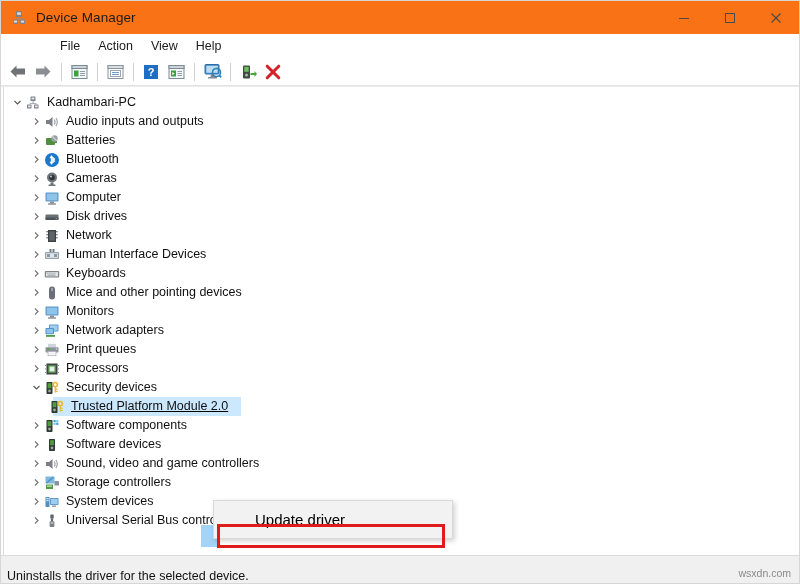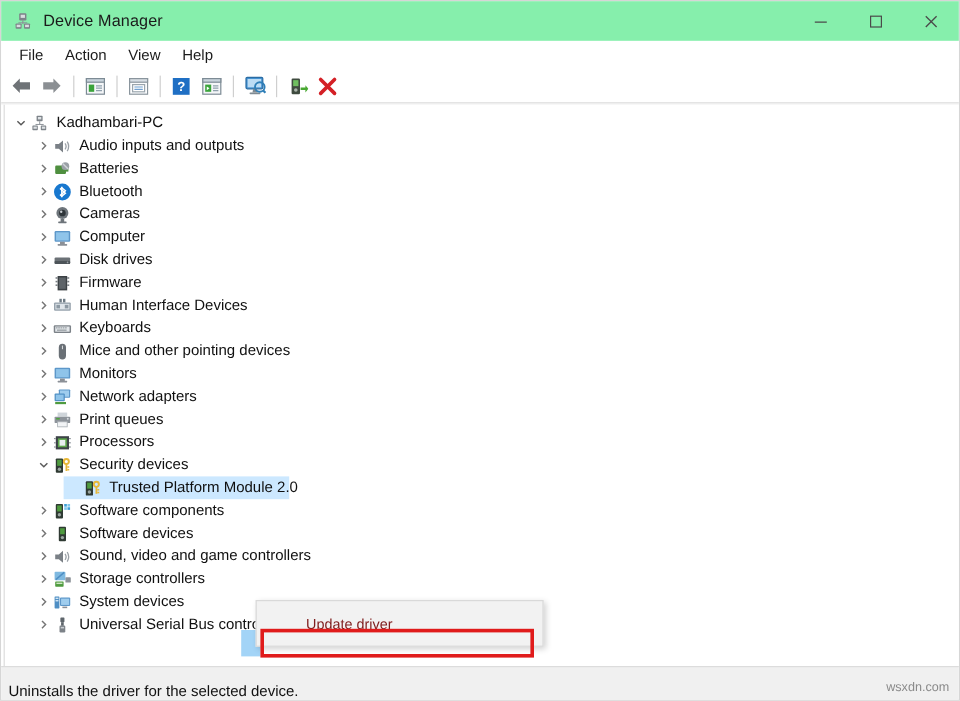"Device Manager" .titlebar { background: #86efac -> #f97316 }
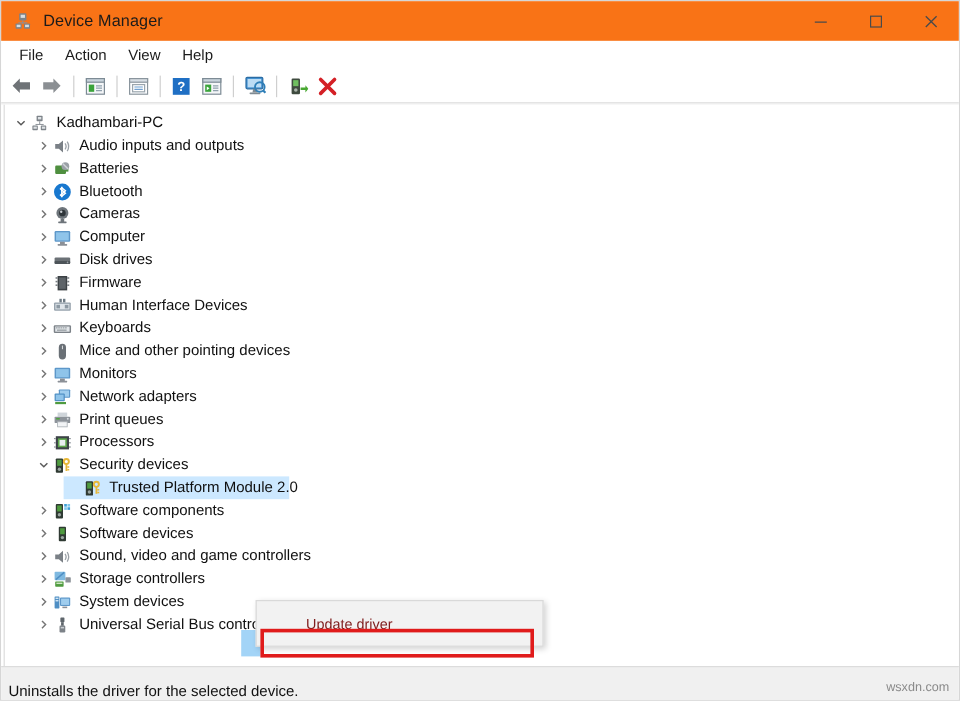"File" .menubar { margin-left: none -> 44px }
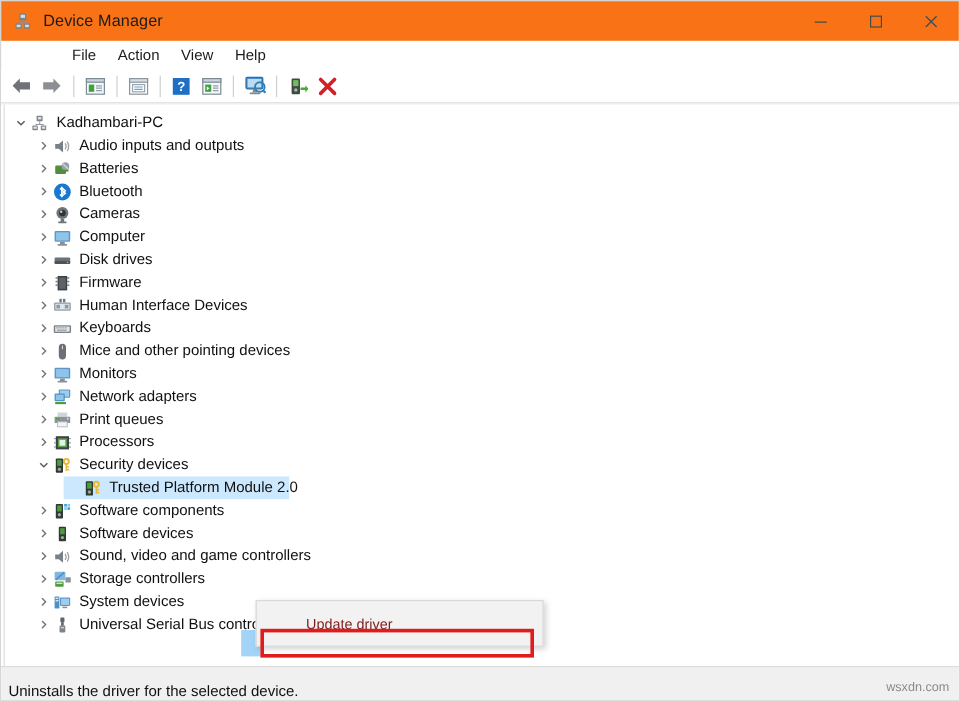"Firmware" div.lbl { text: Firmware -> Network }
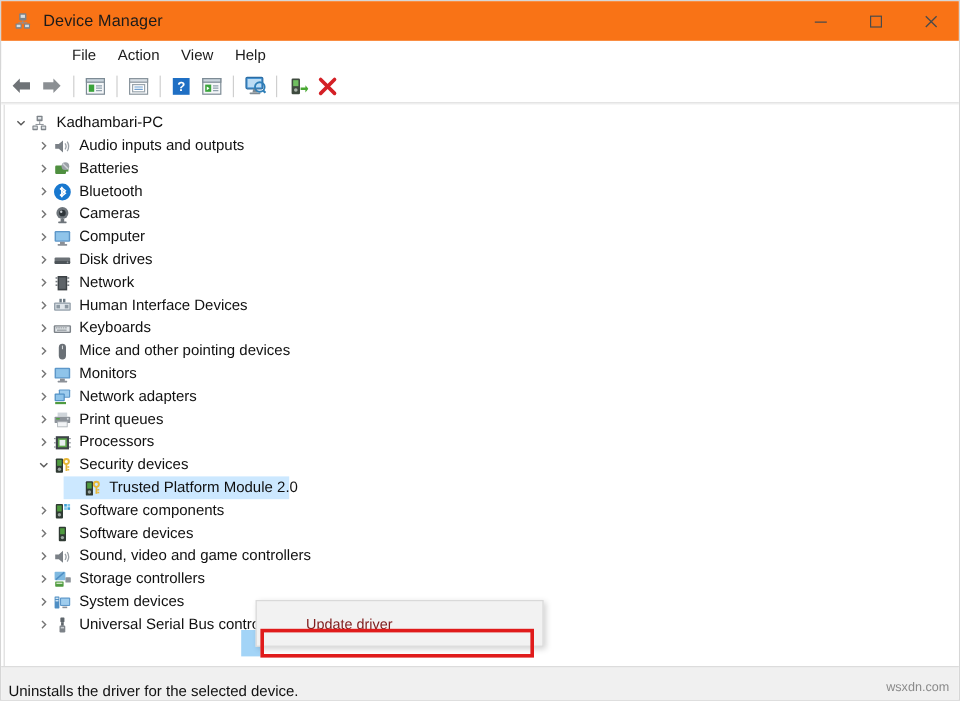"Trusted Platform Module 2.0" .indent2 { padding-left: 52px -> 32px; text-decoration: none -> underline }
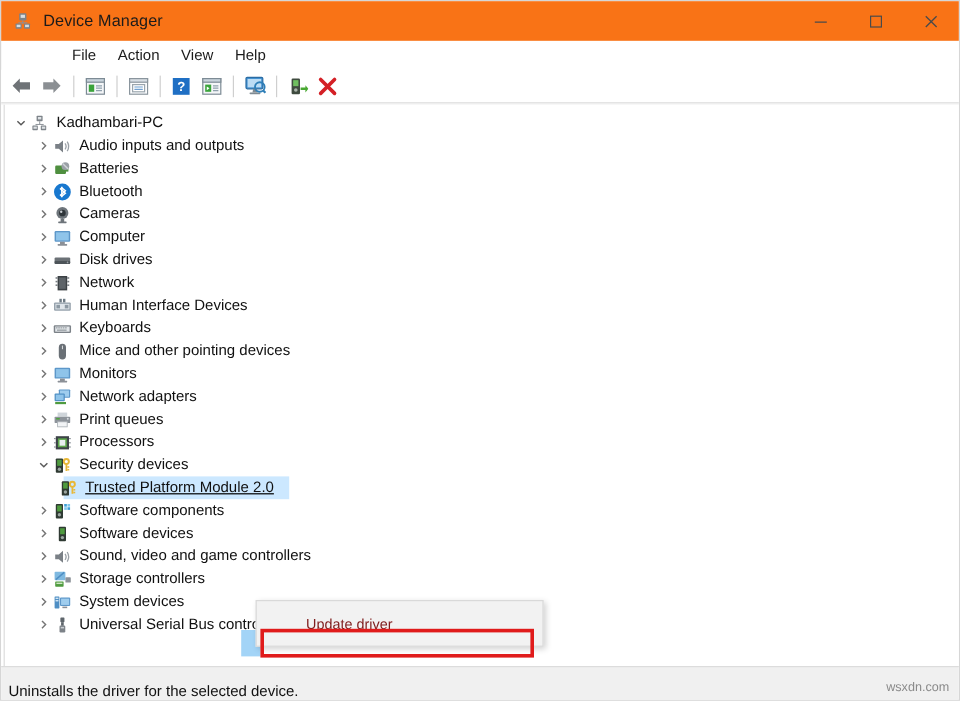"Update driver" .ctx-item { color: #7f1d1d -> #000000; font-size: 12px -> 15px }
